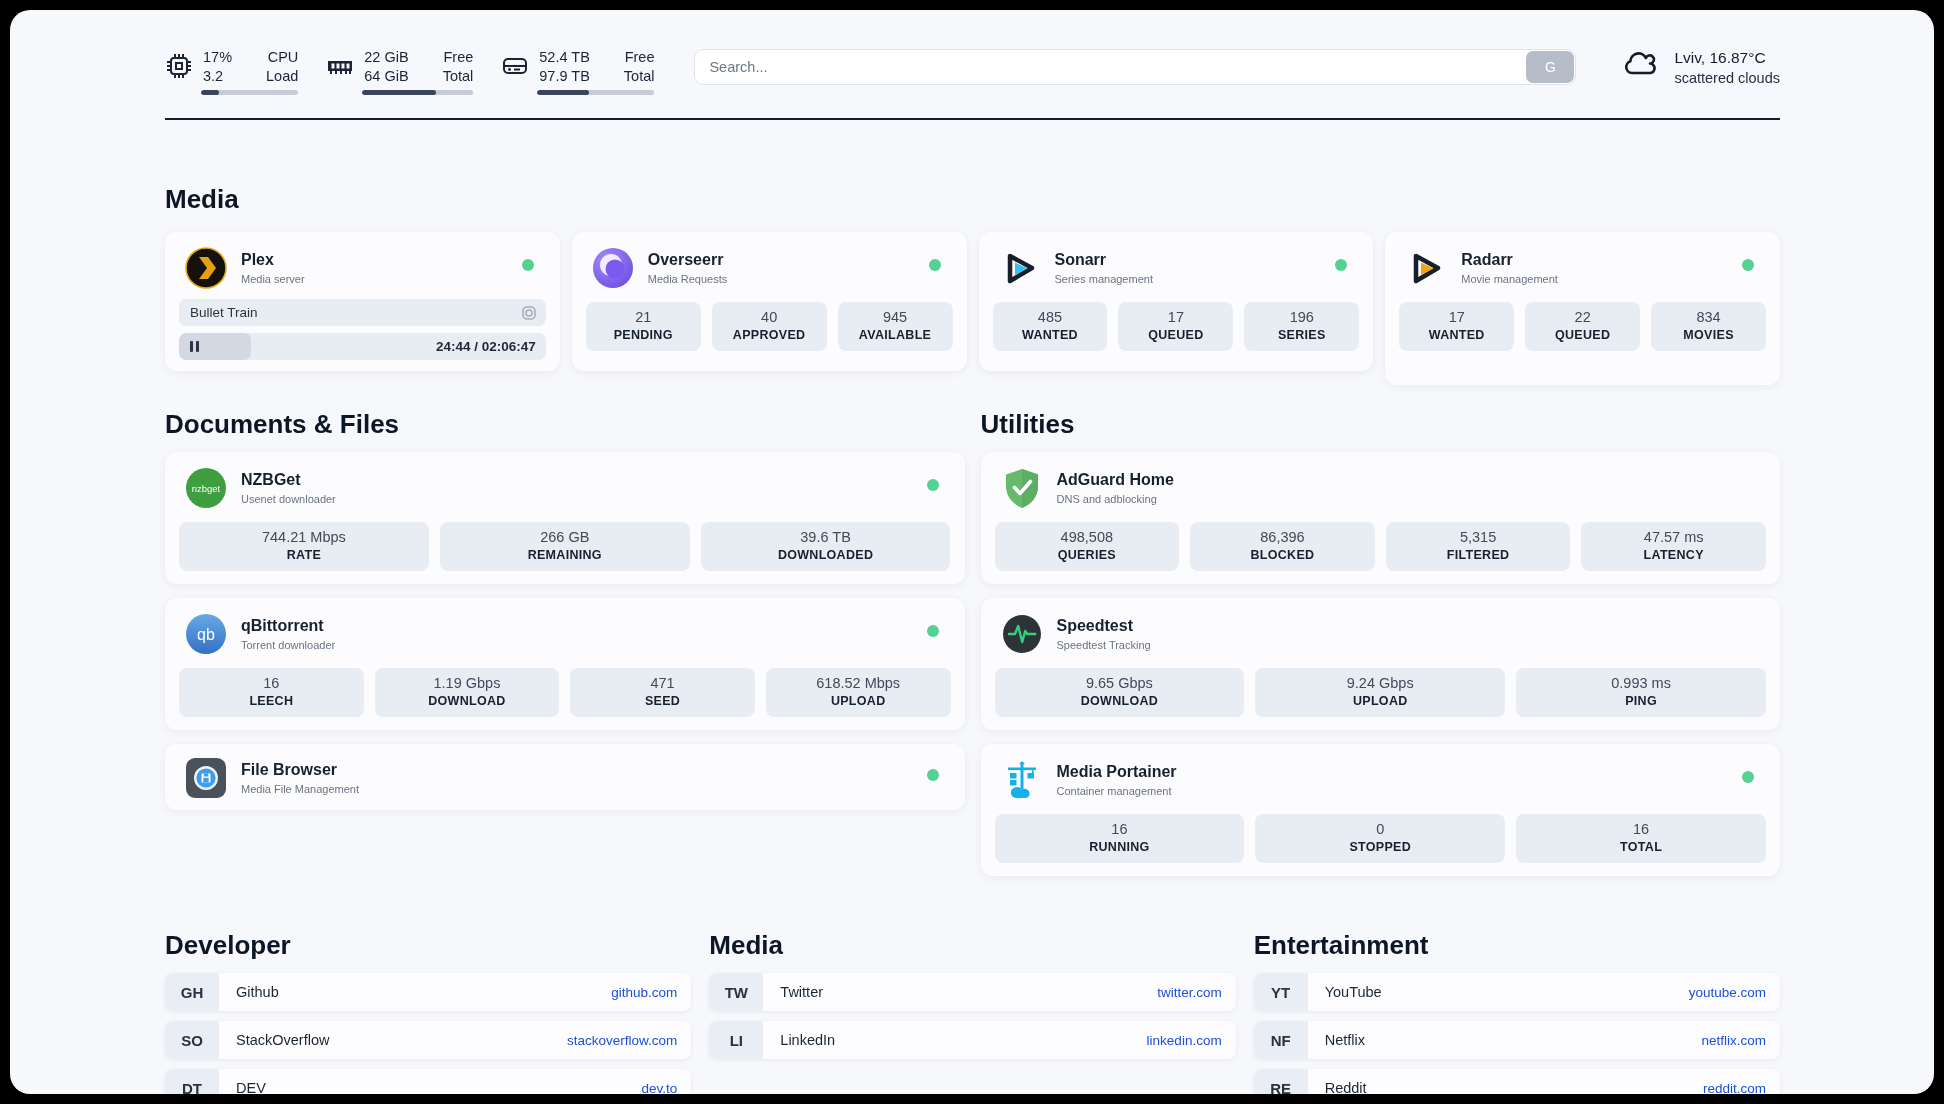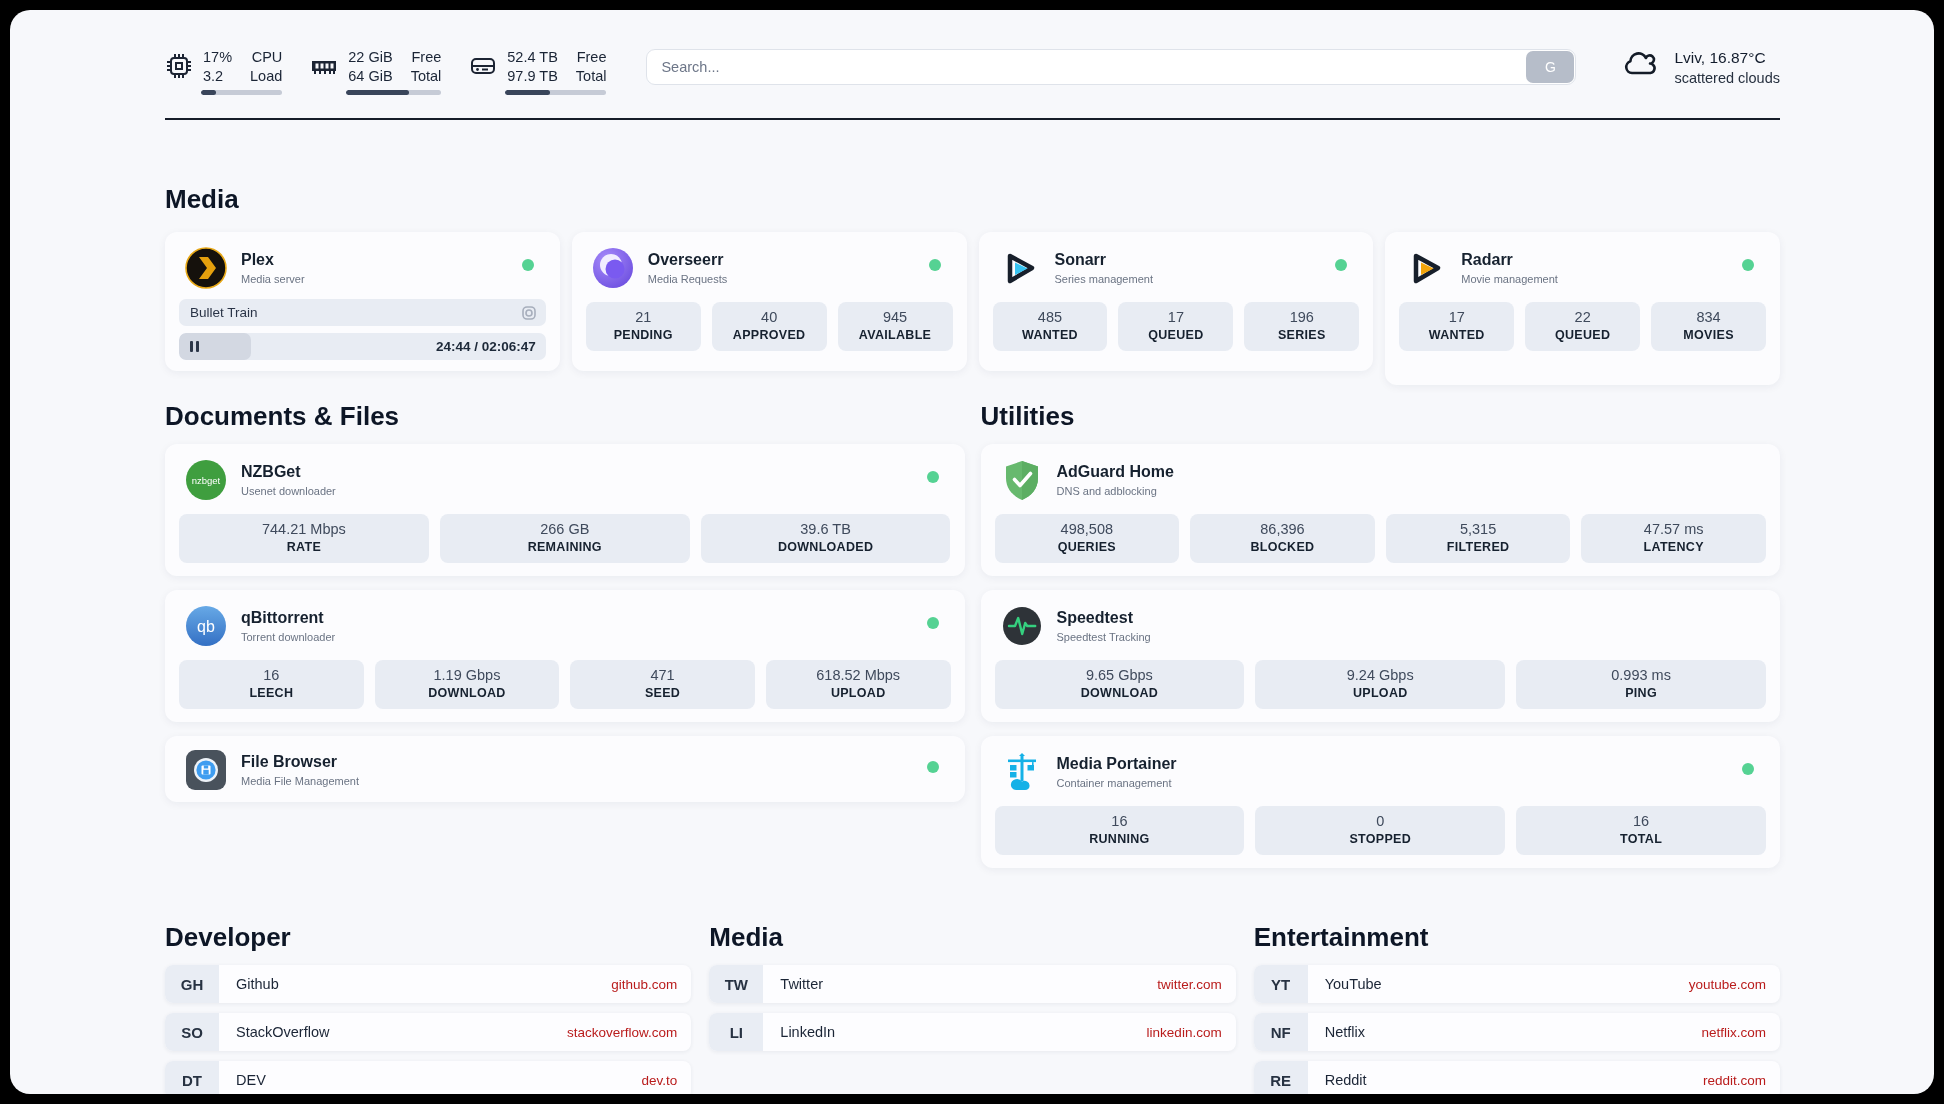"17%" .sys-cols { gap: 18px -> 34px }
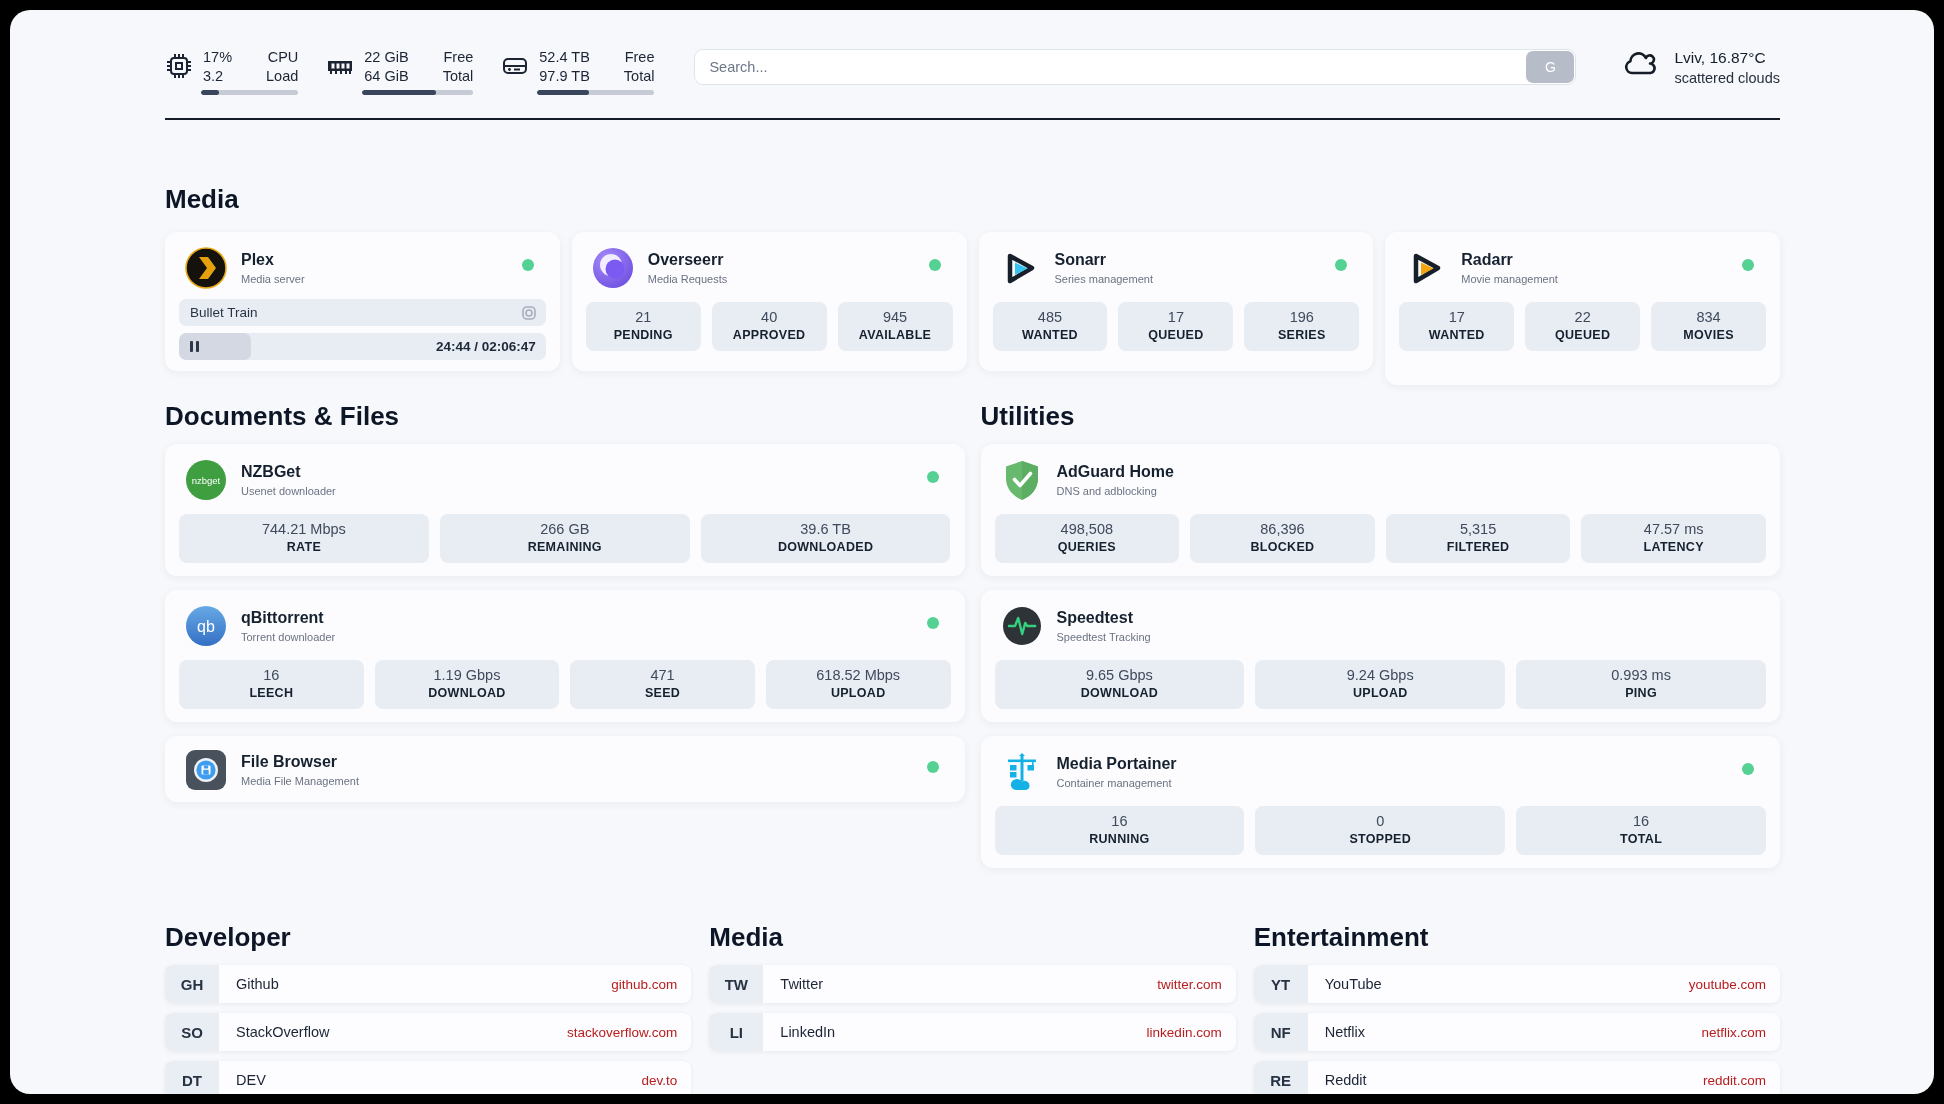"Documents & Files" .two-col { margin-top: 16px -> 24px }
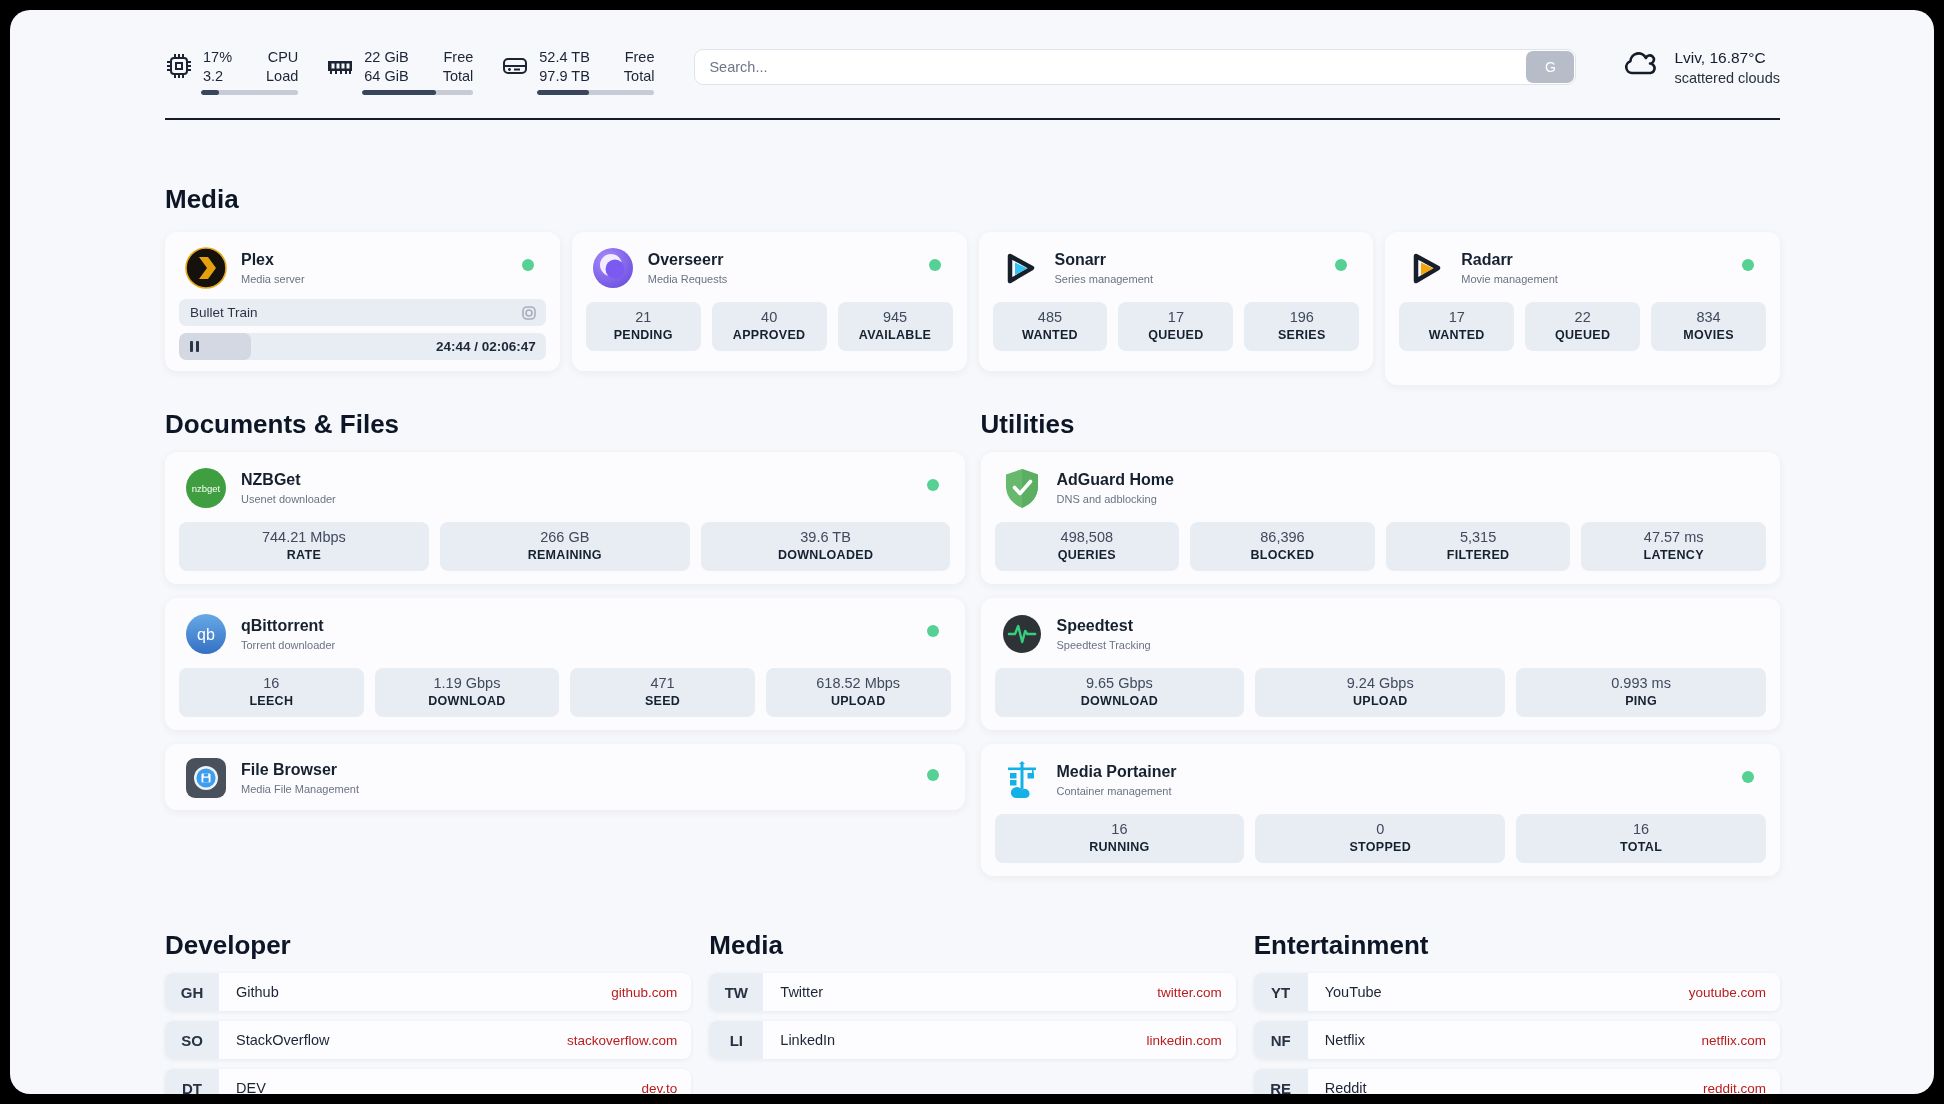"github.com" .link-url { color: #b91c1c -> #1d4ed8 }
